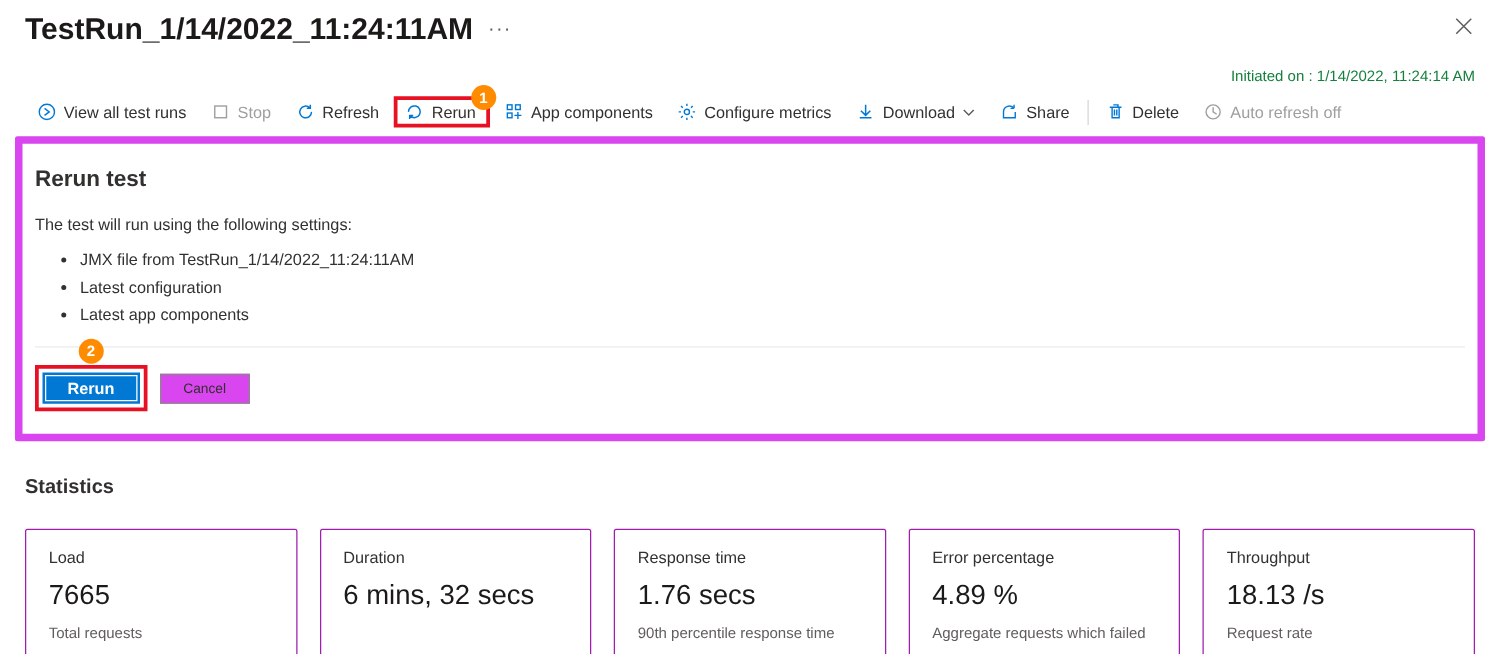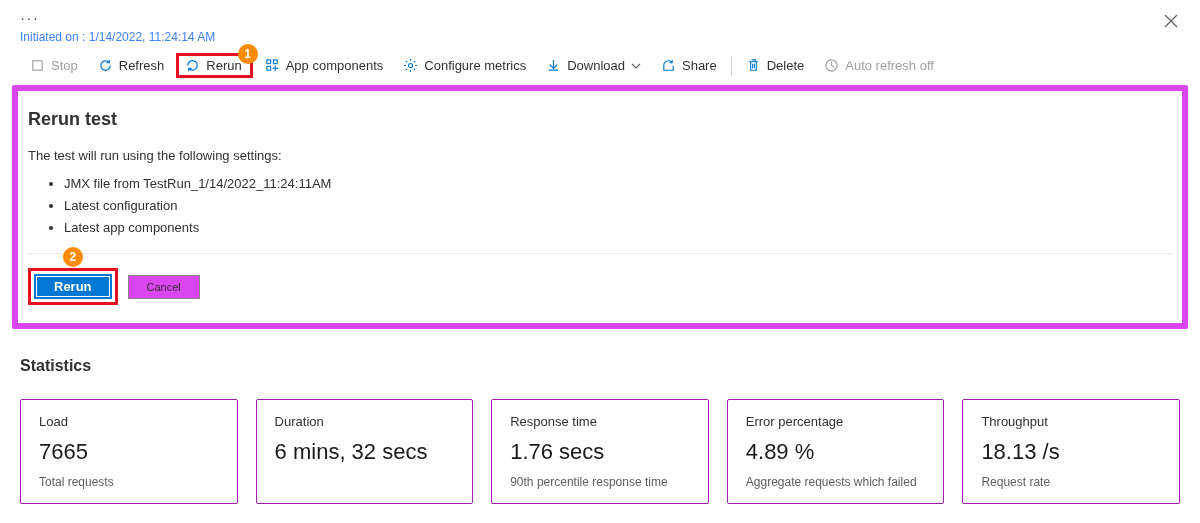"TestRun_1/14/2022_11:24:11AM" div.title { html: none -> <div>TestRun_1/14/2022_11:24:11AM</div> }
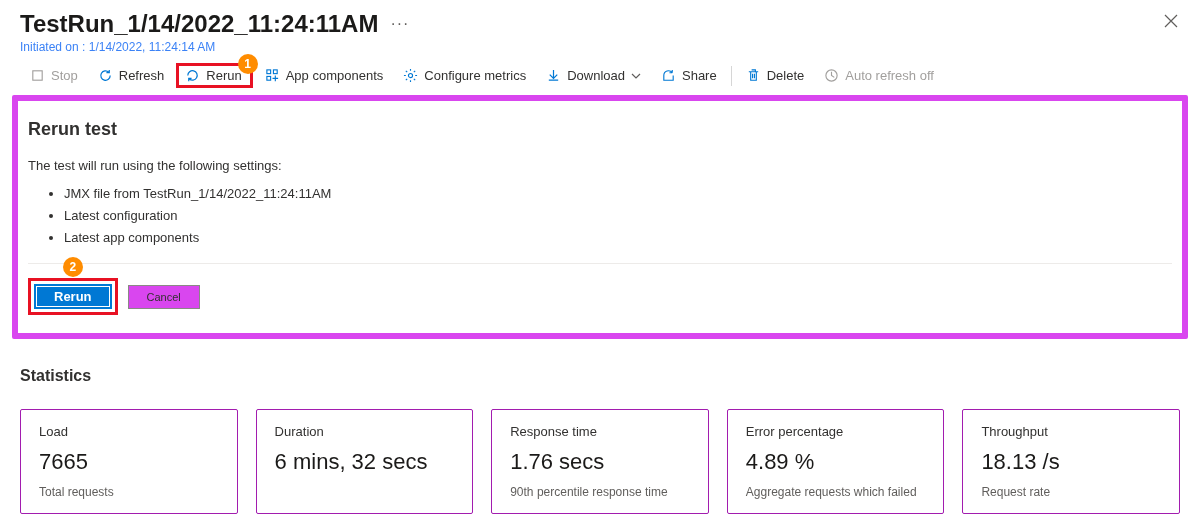"Initiated on : 1/14/2022, 11:24:14" .subtitle { color: #3b82f6 -> #15803d; margin-top: 2px -> 16px; text-align: none -> right }
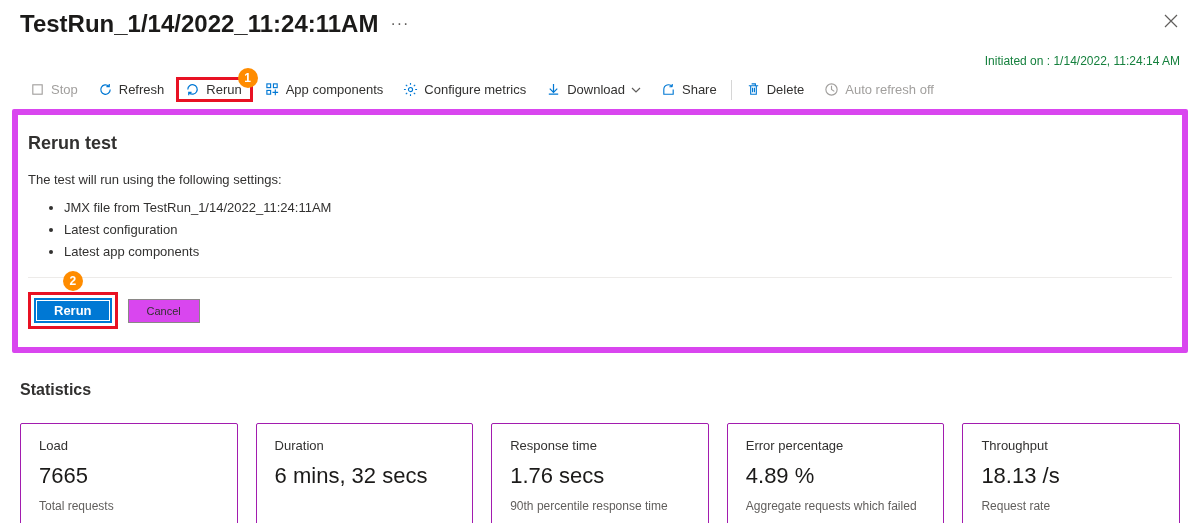"View all test runs" div.tb-item { html: none -> <div> <svg> <circle></circle> <path></path> </svg> <span>View all test runs</span> </div> }
